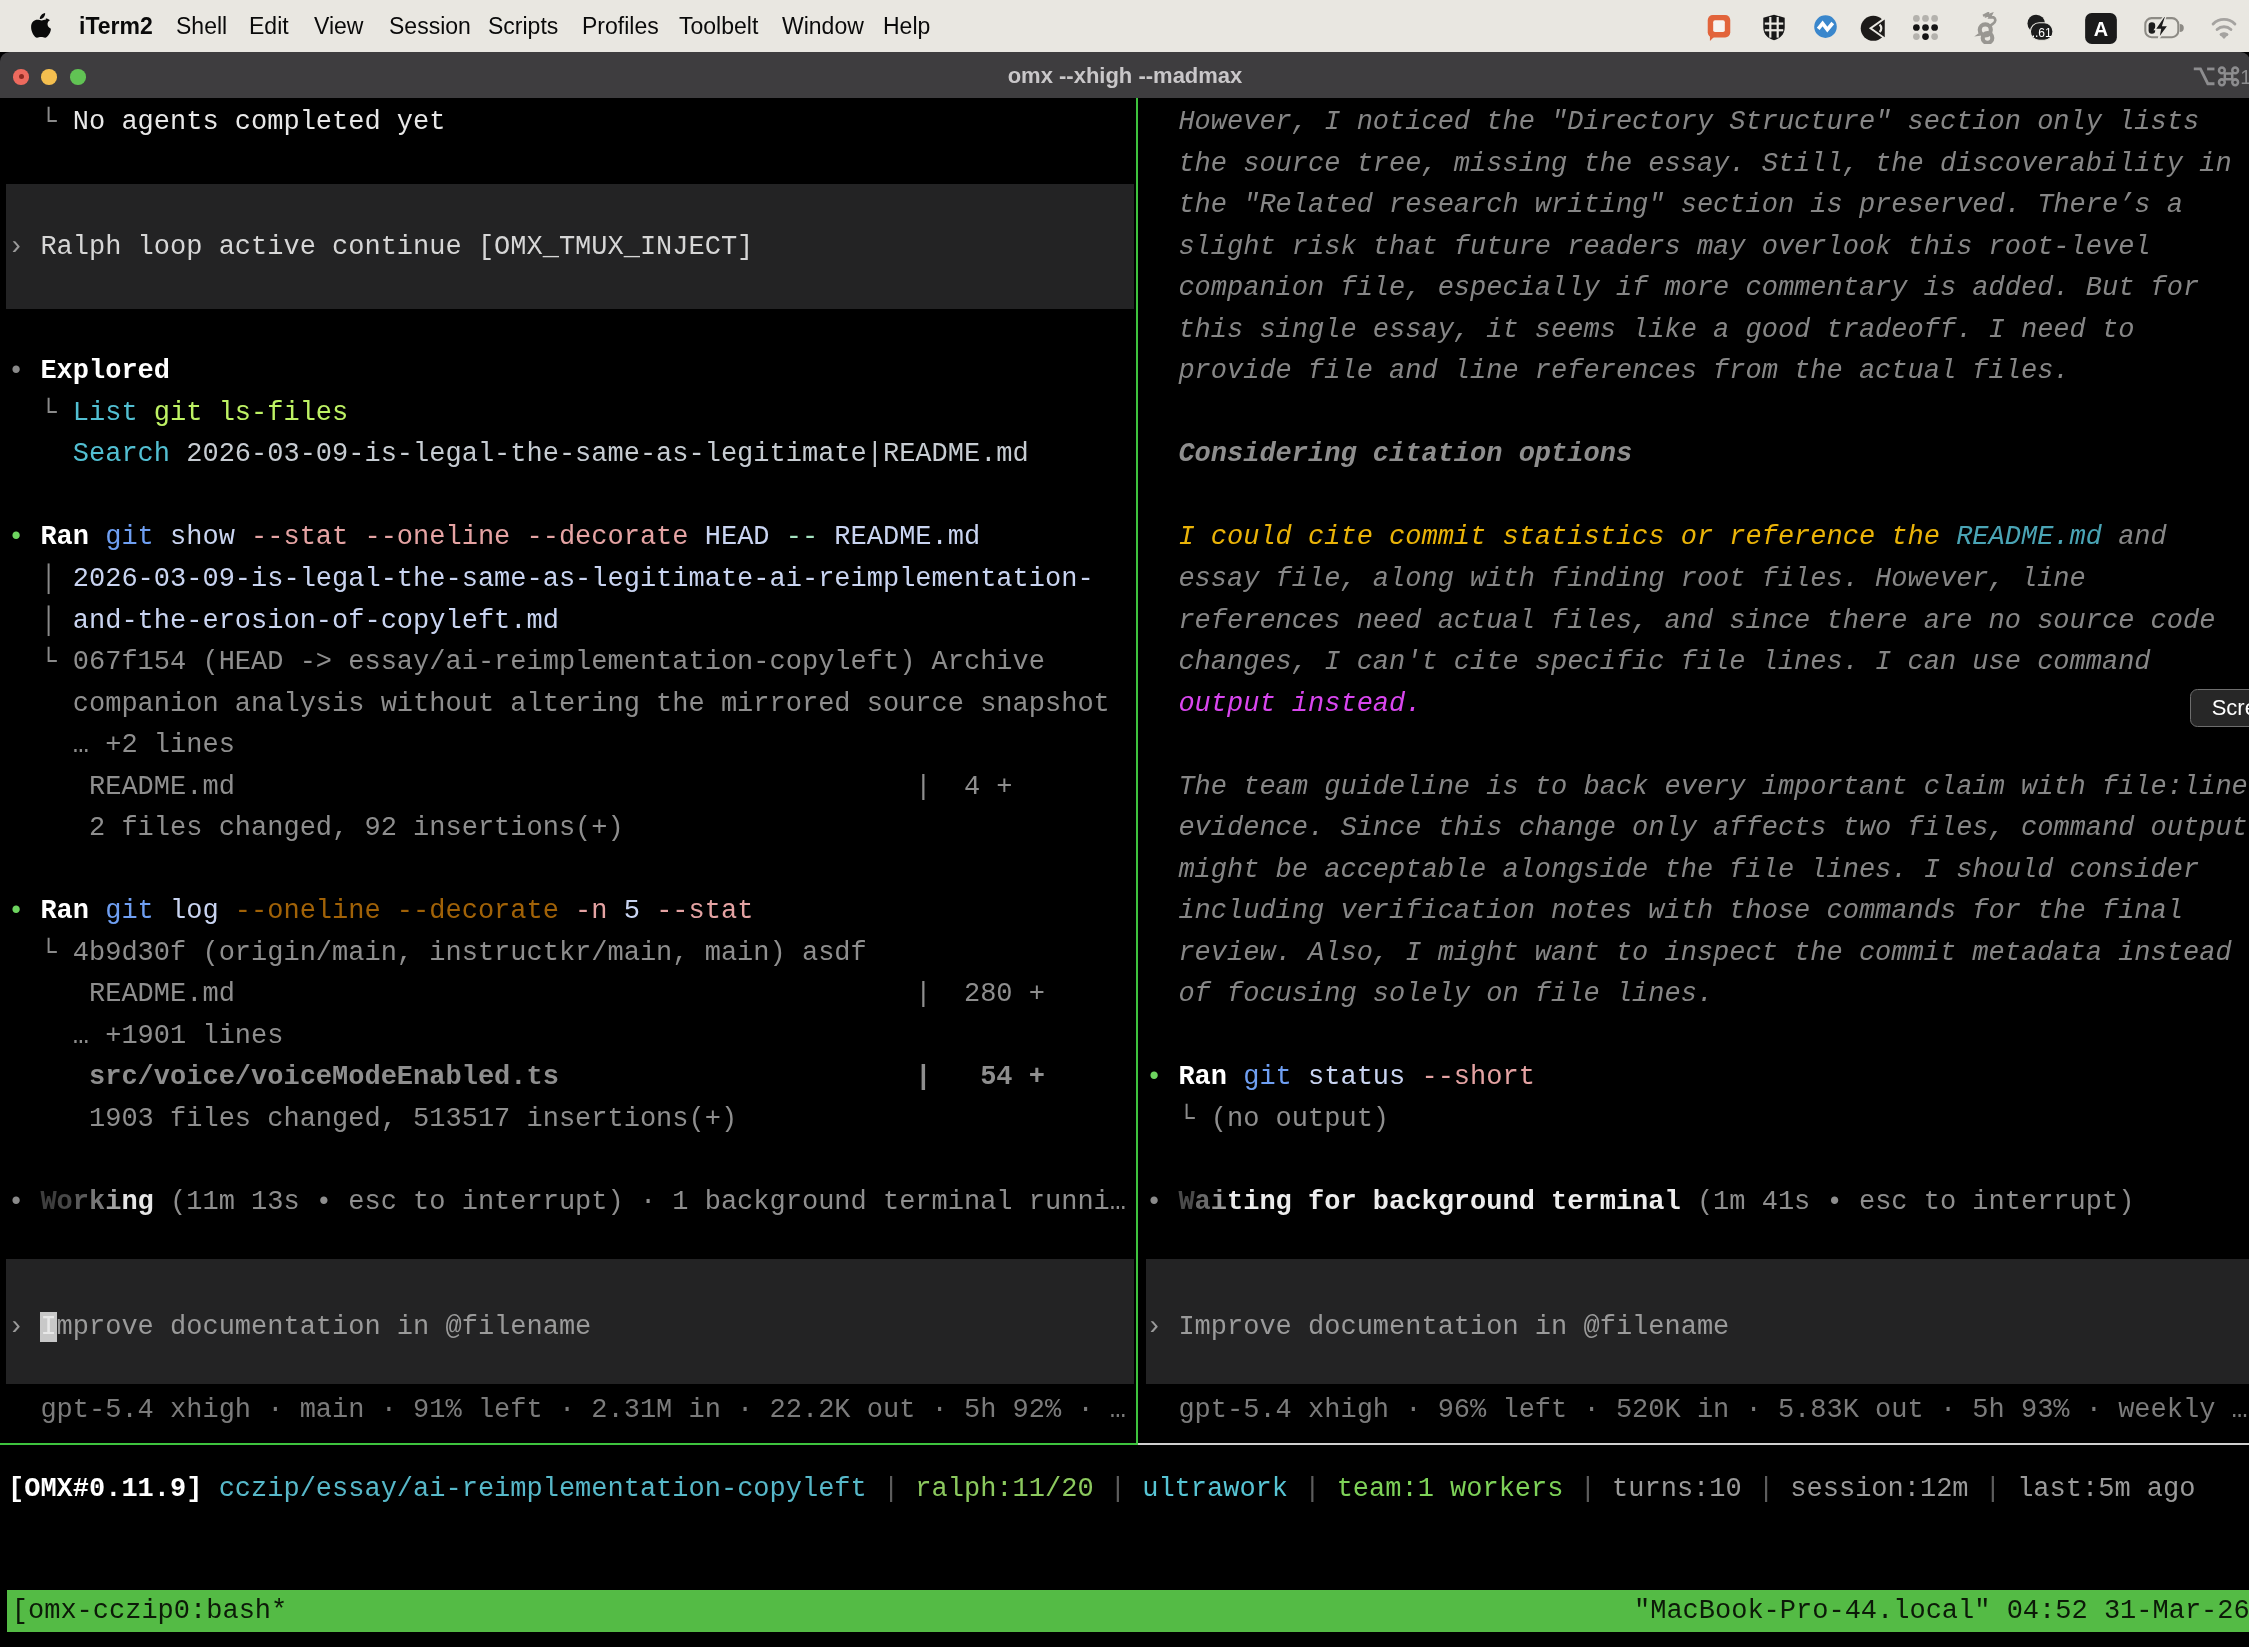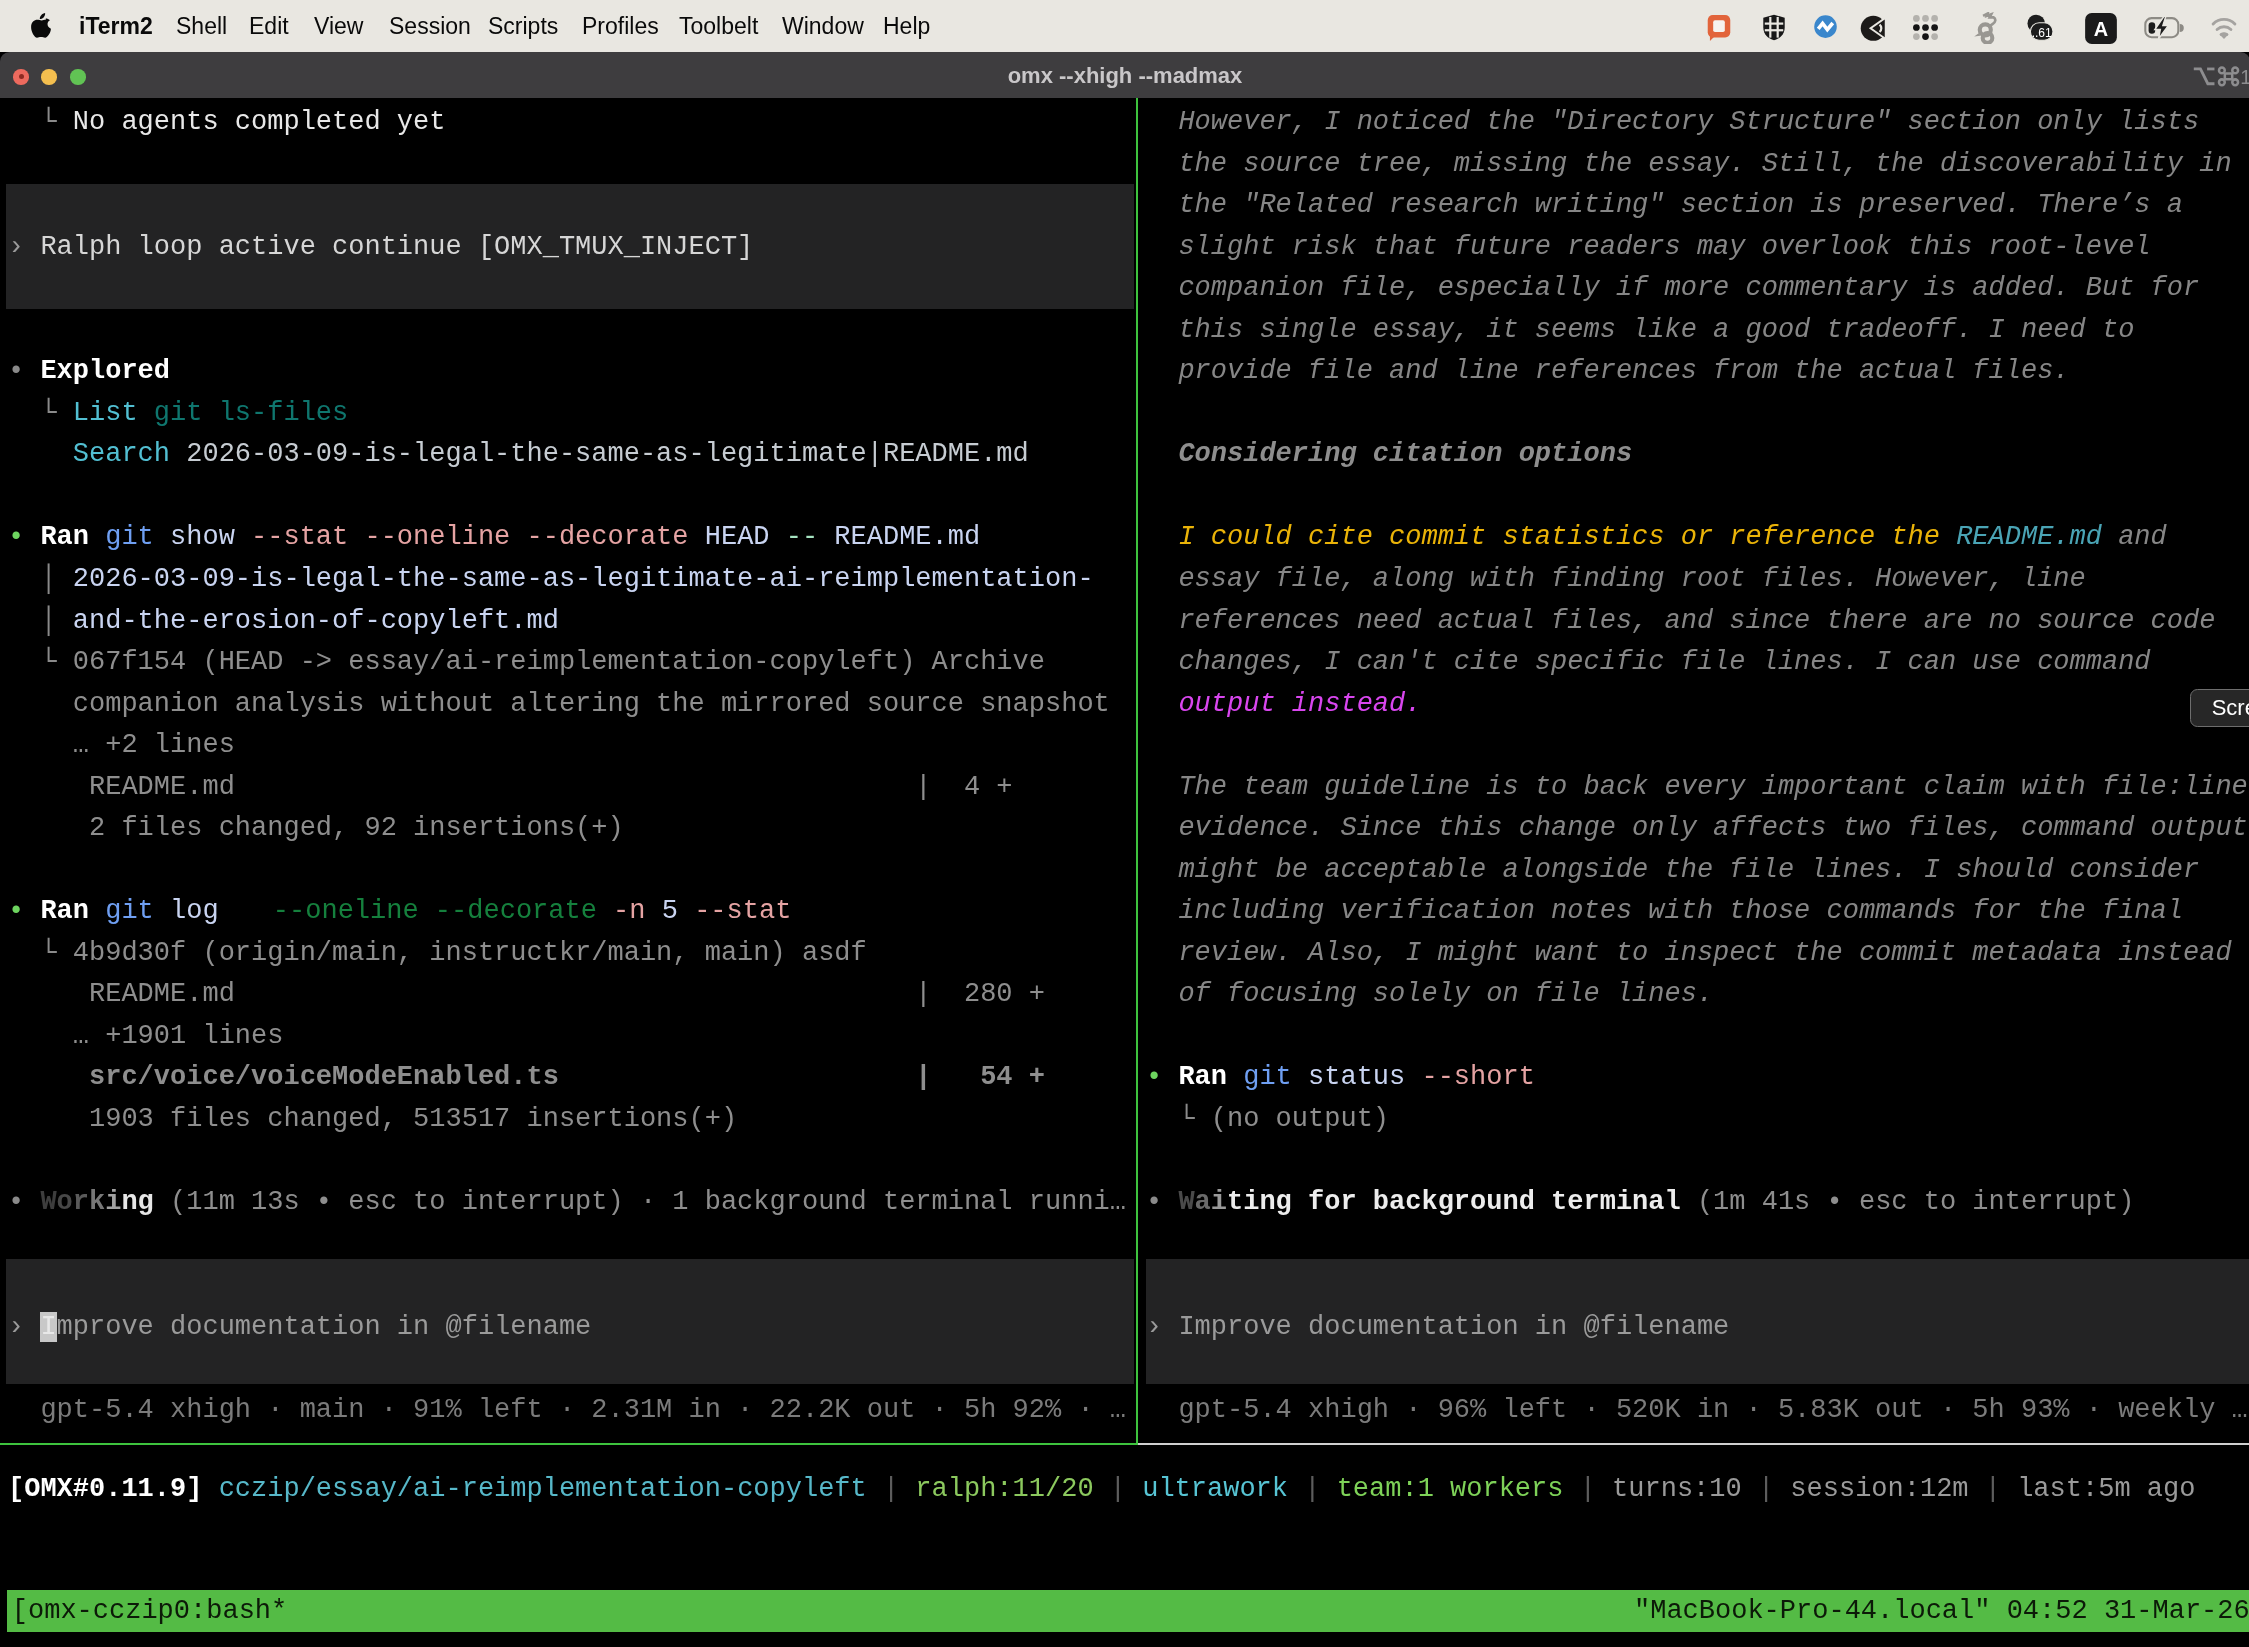"git ls-files" span { color: #0f766e -> #bef264 }
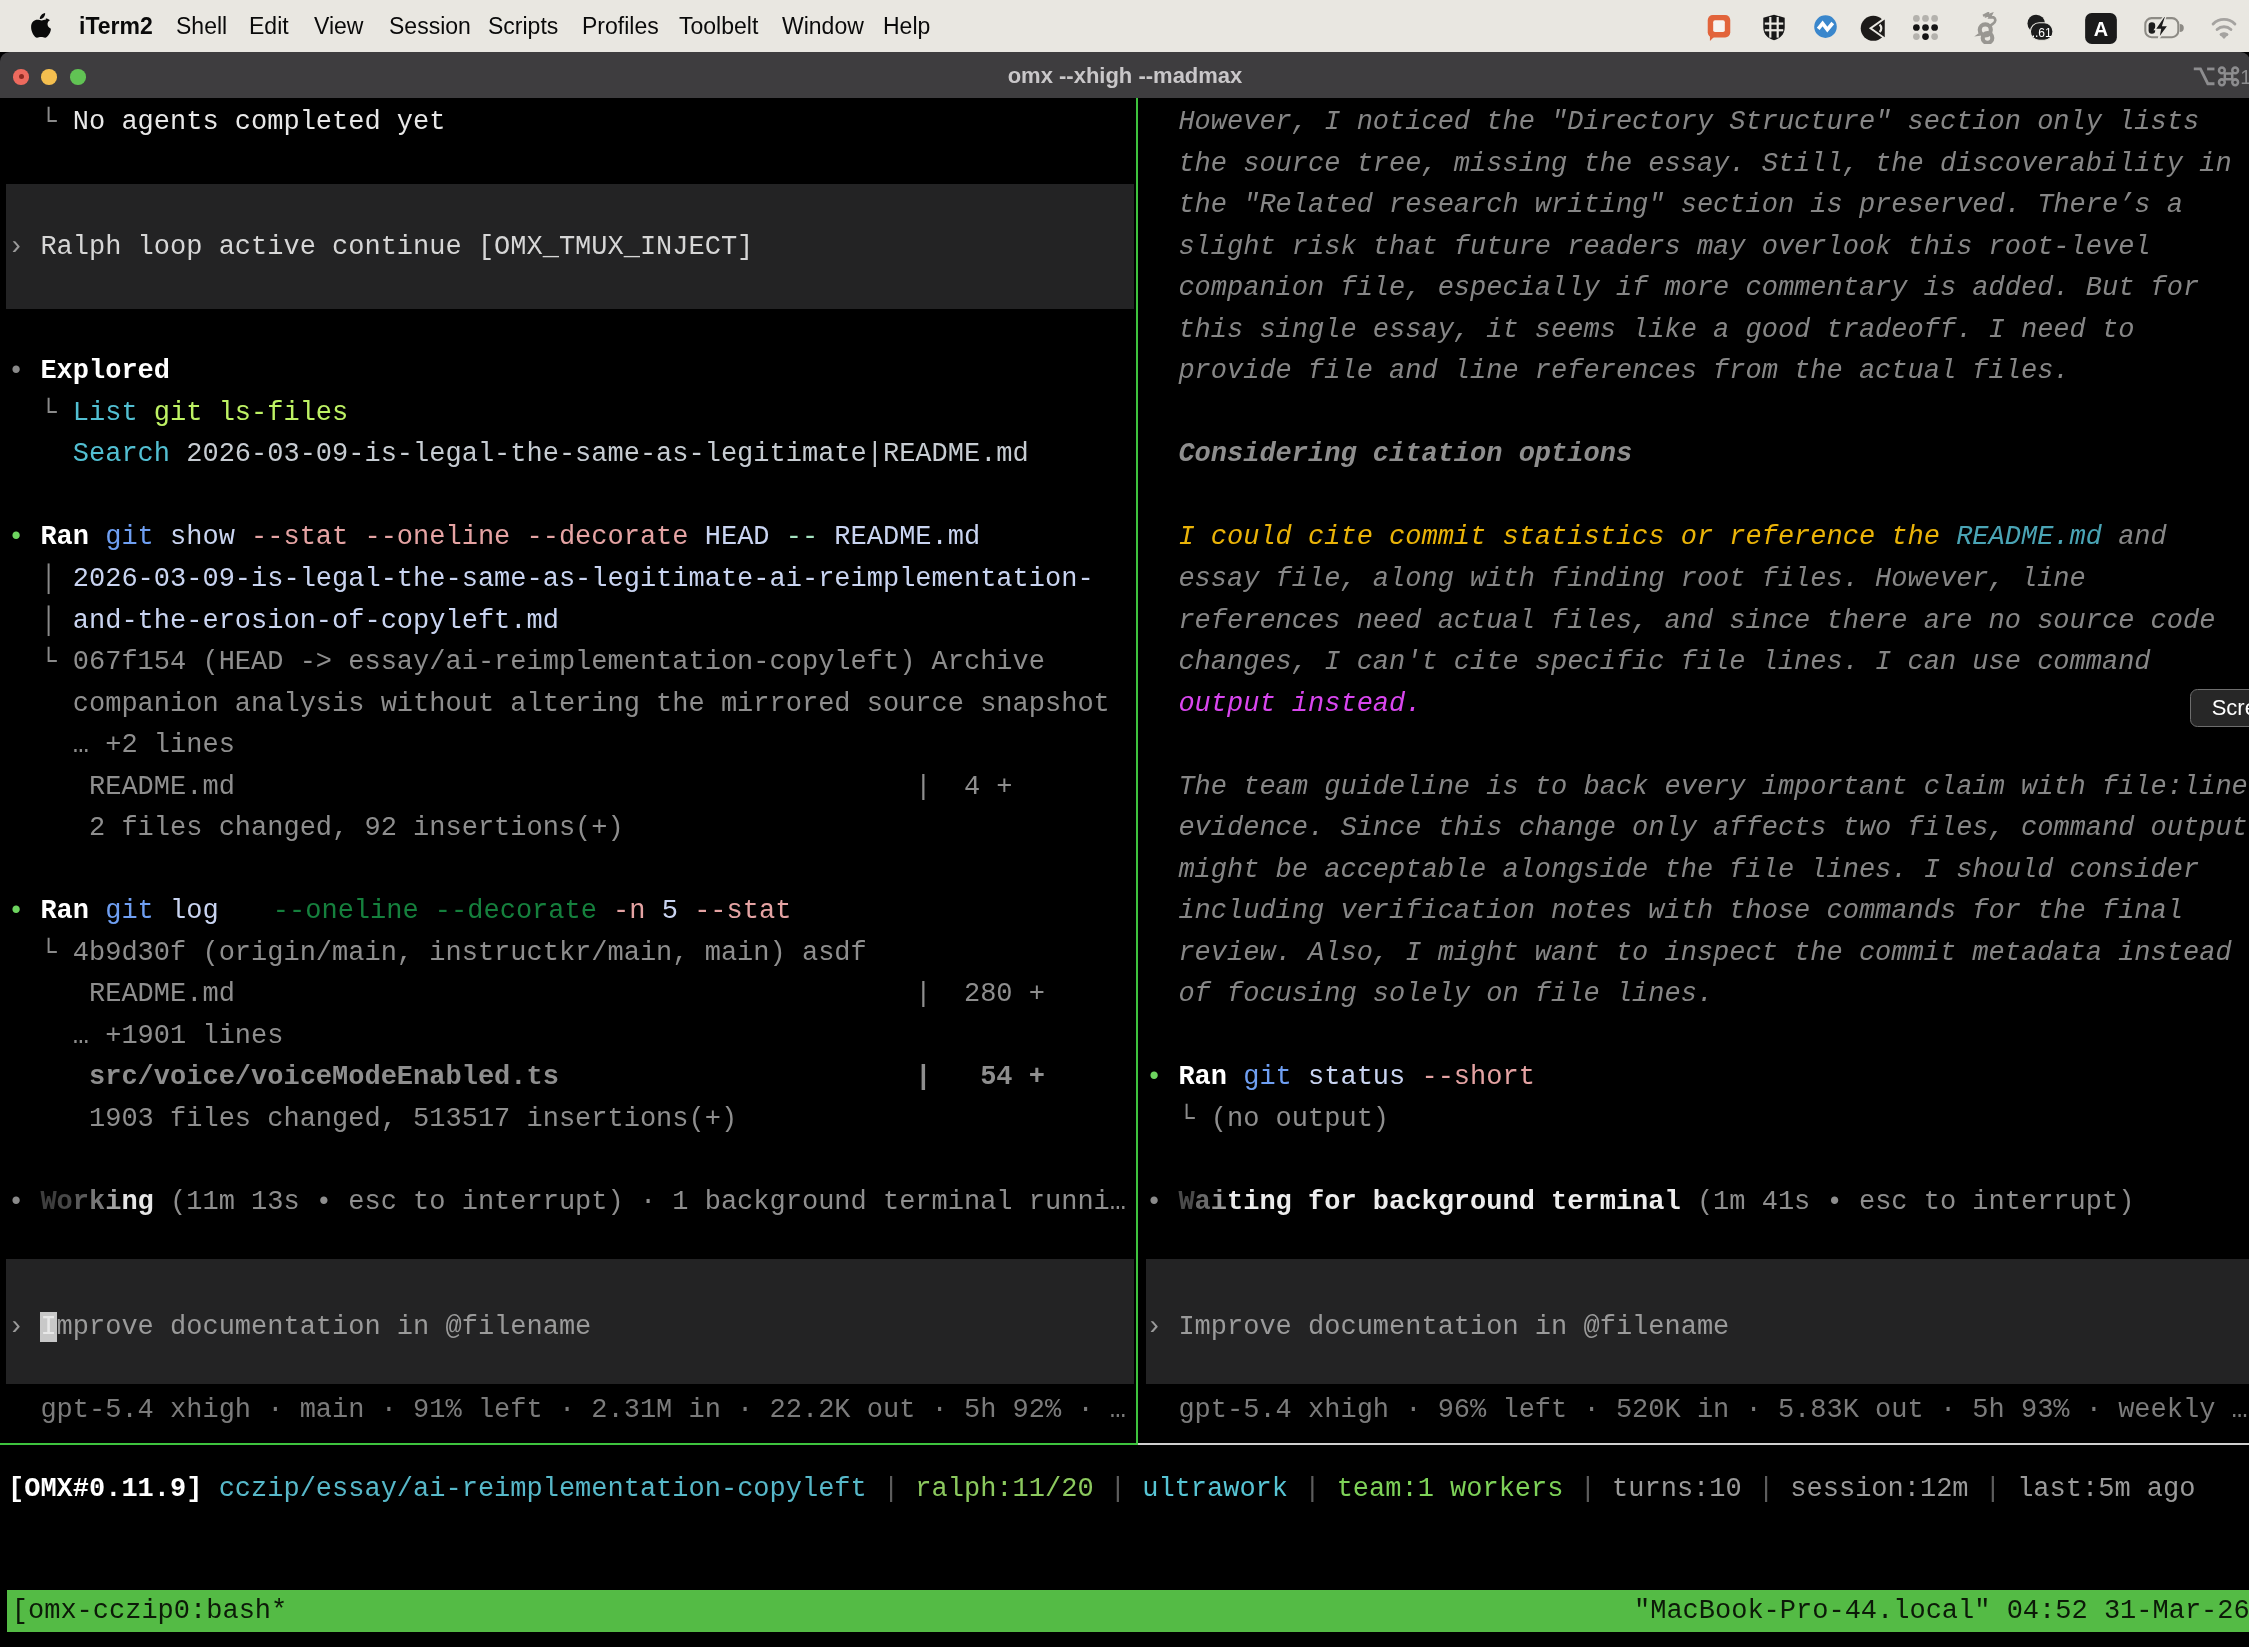"--oneline --decorate" span { color: #15803d -> #a16207; margin-left: 38px -> none }
